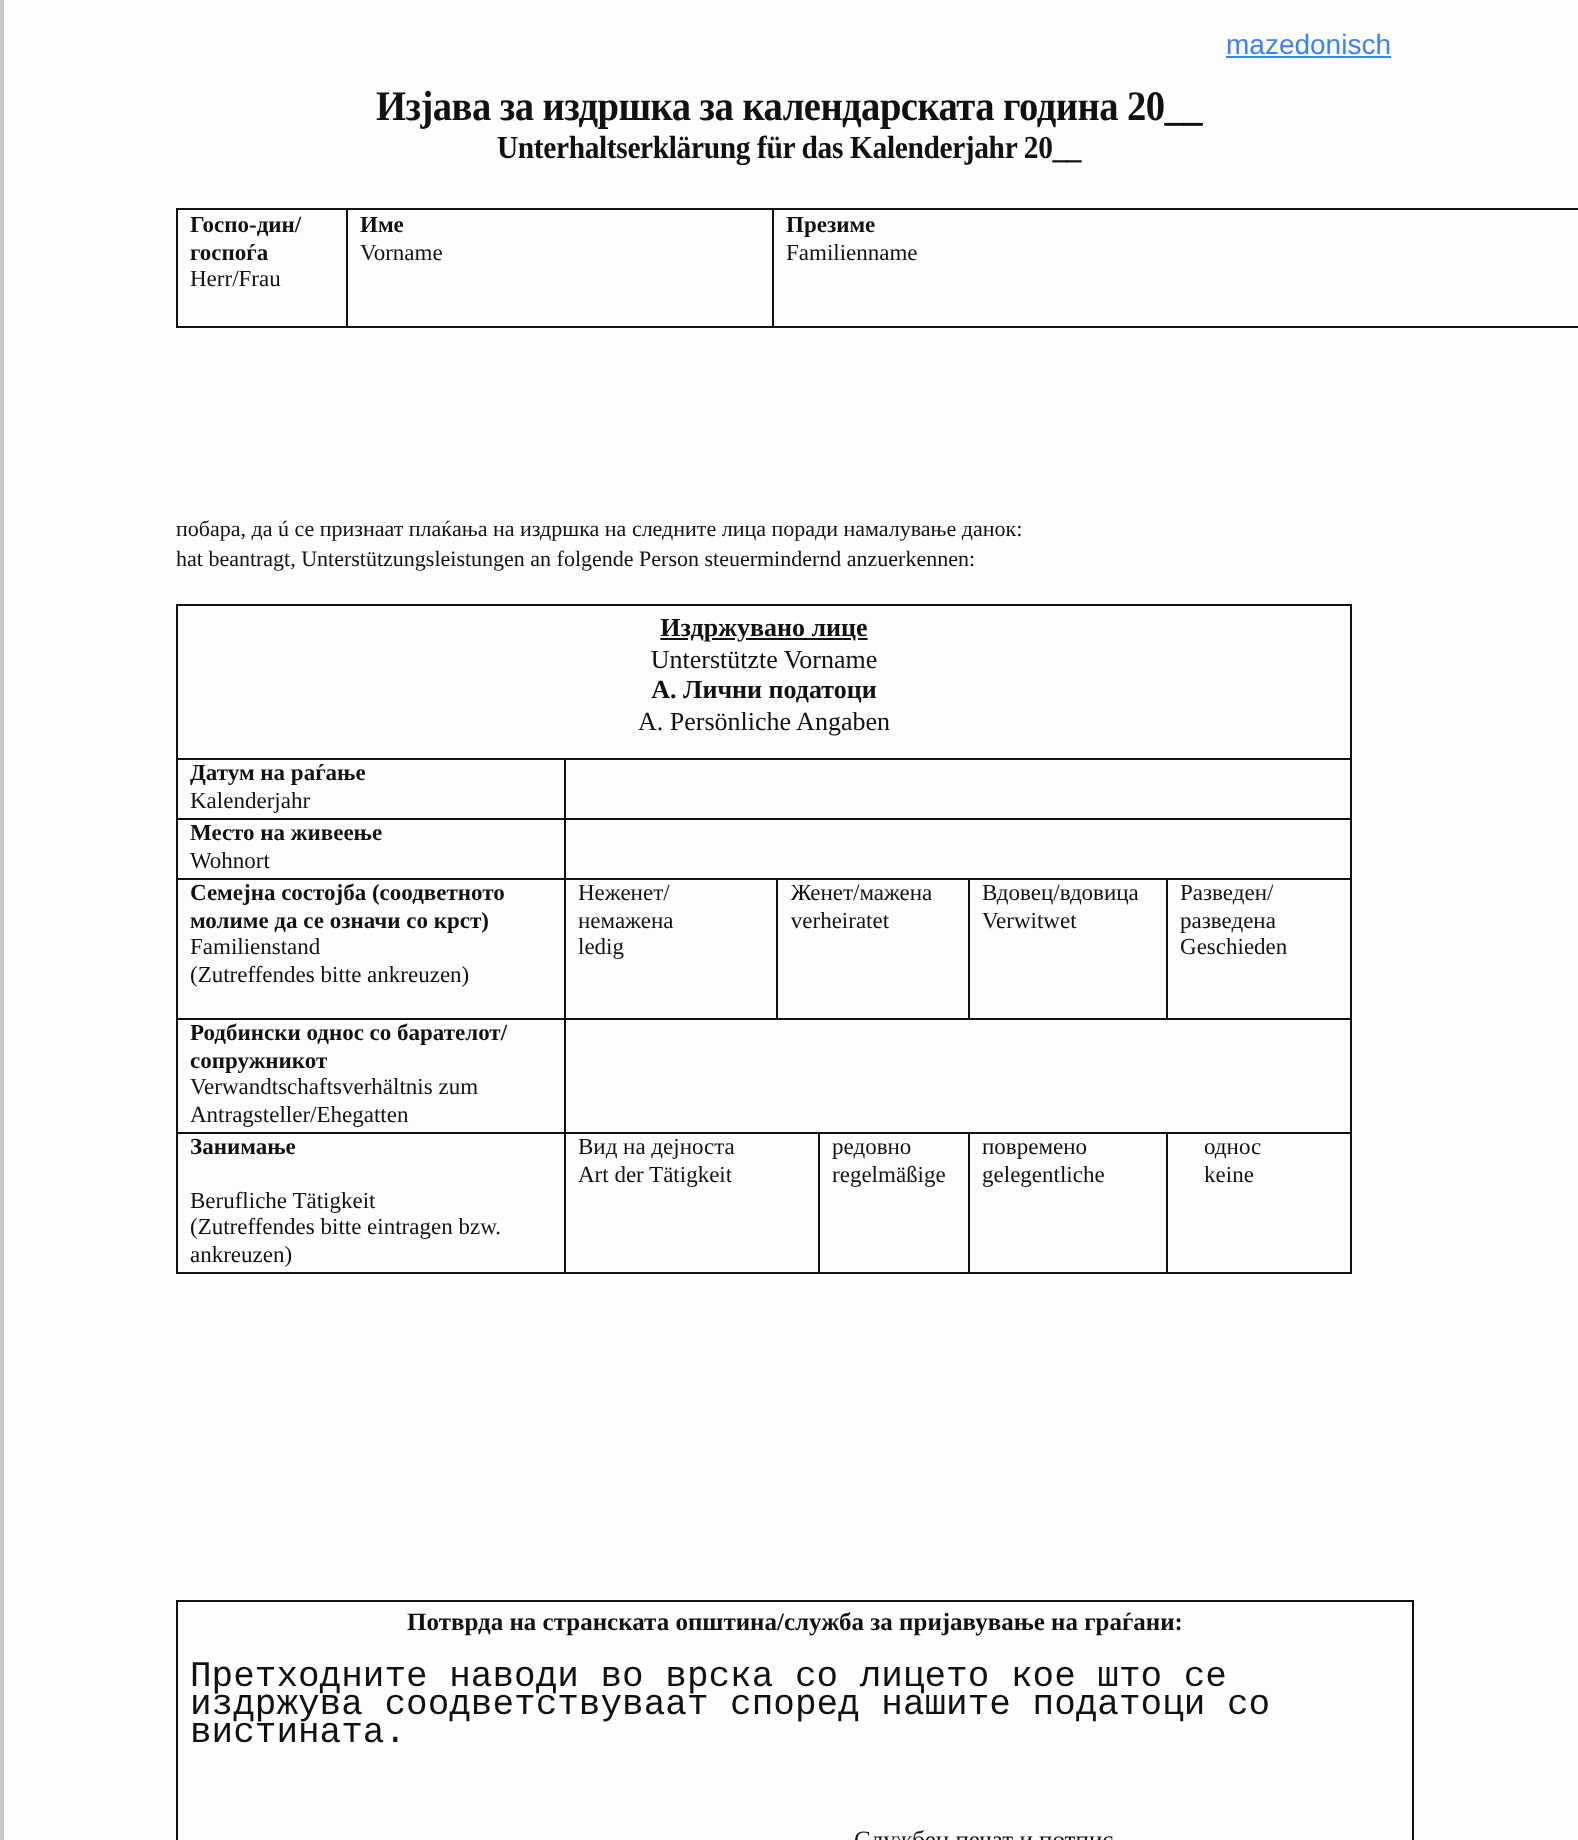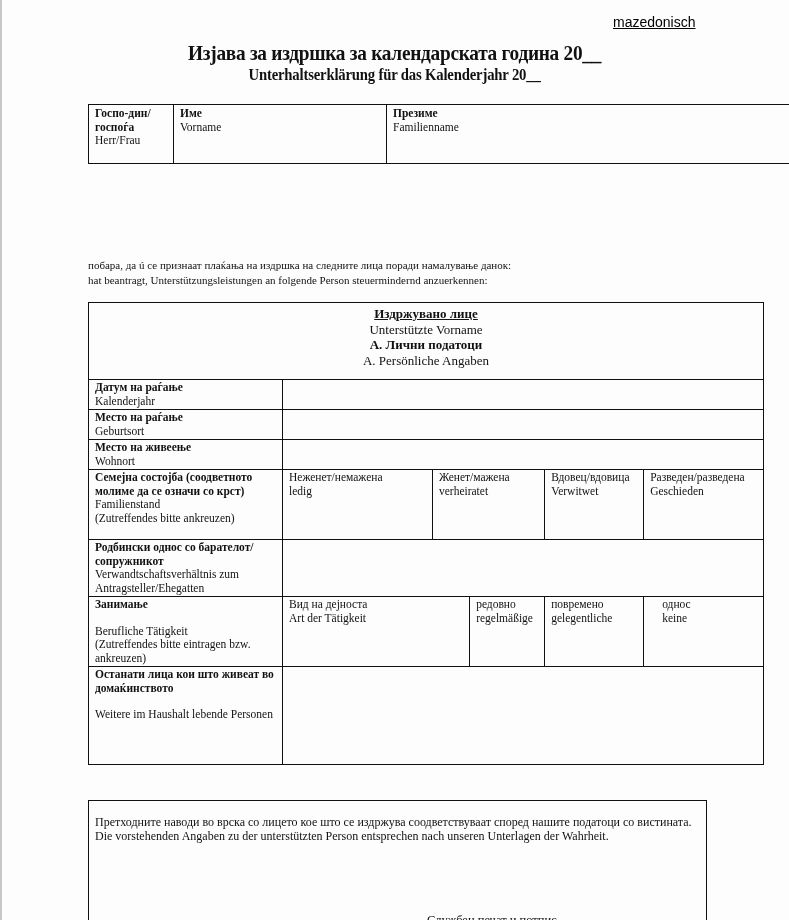"mazedonisch" .lang { color: #000000 -> #3b82f6 }
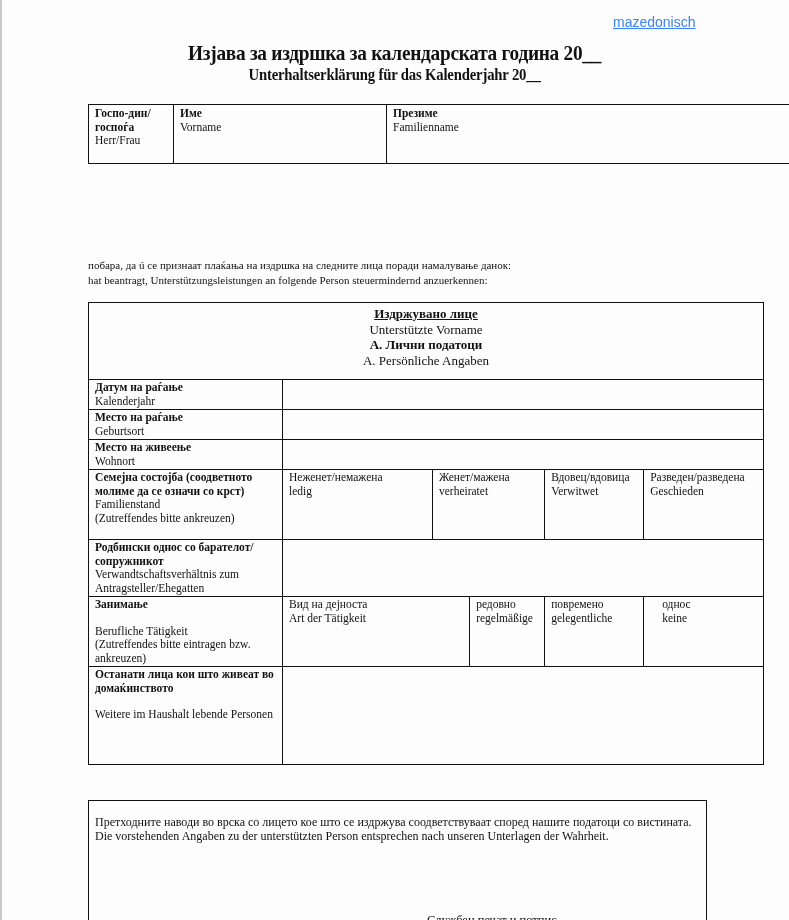"Издржувано лице" #t2 { width: 676px -> 588px }
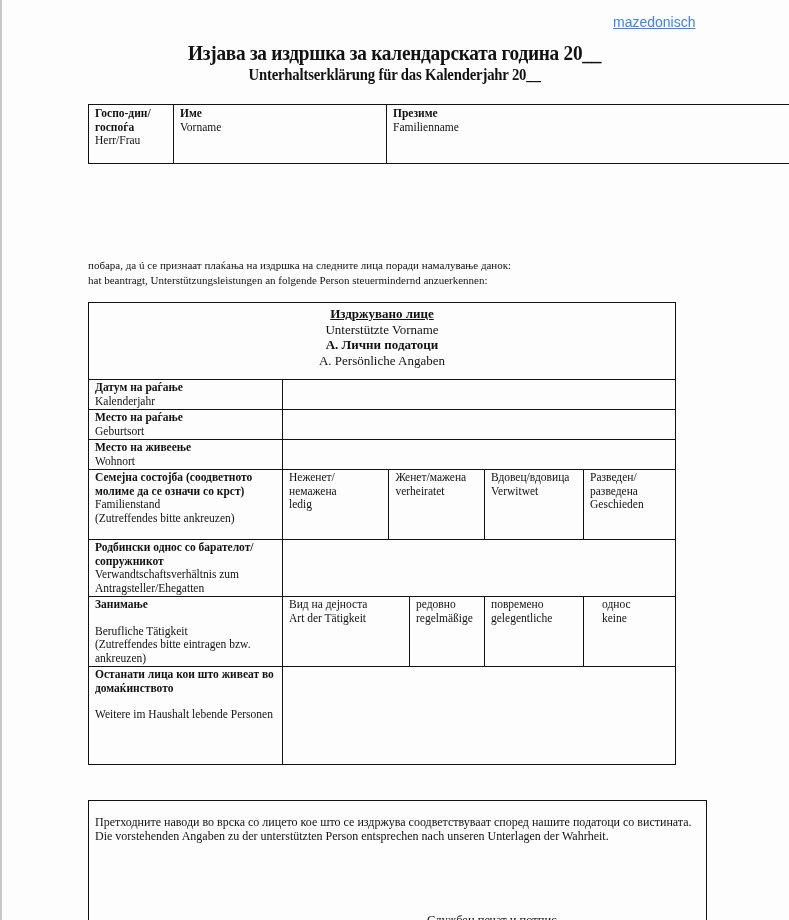"Место на раѓање" tr { html: <tr> <td> <div>Место на раѓање</div> <div>Geburtsort</div> </td> <td></td> </tr> -> none }
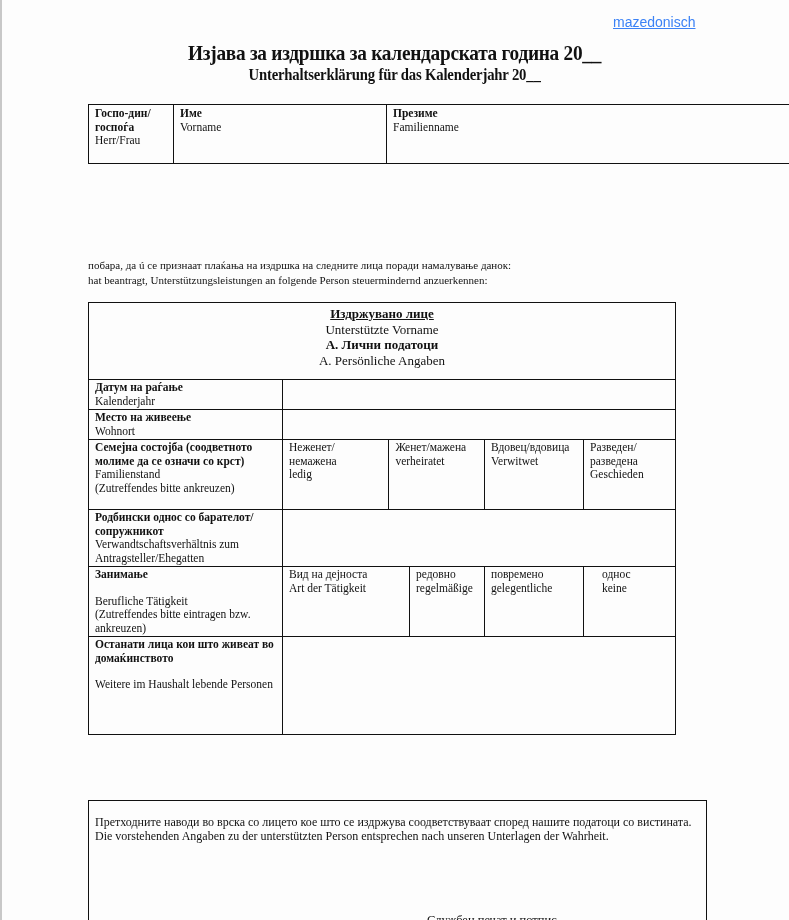"Останати лица кои што живеат" tr { html: <tr> <td> <div>Останати лица кои што живеат во домаќинството</div> <div></div> <div>Weitere im Haushalt lebende Personen</div> </td> <td></td> </tr> -> none }
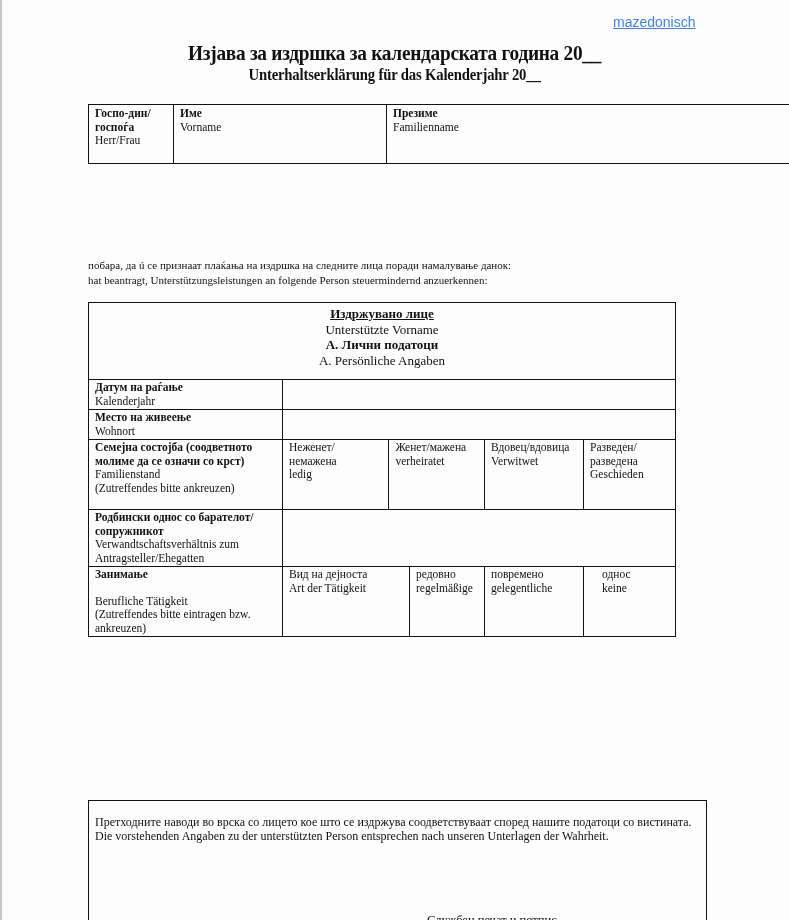"Потврда на странската општина/служба за" div.c1 { html: none -> <div>Потврда на странската општина/служба за пријавување на граѓани:</div> }
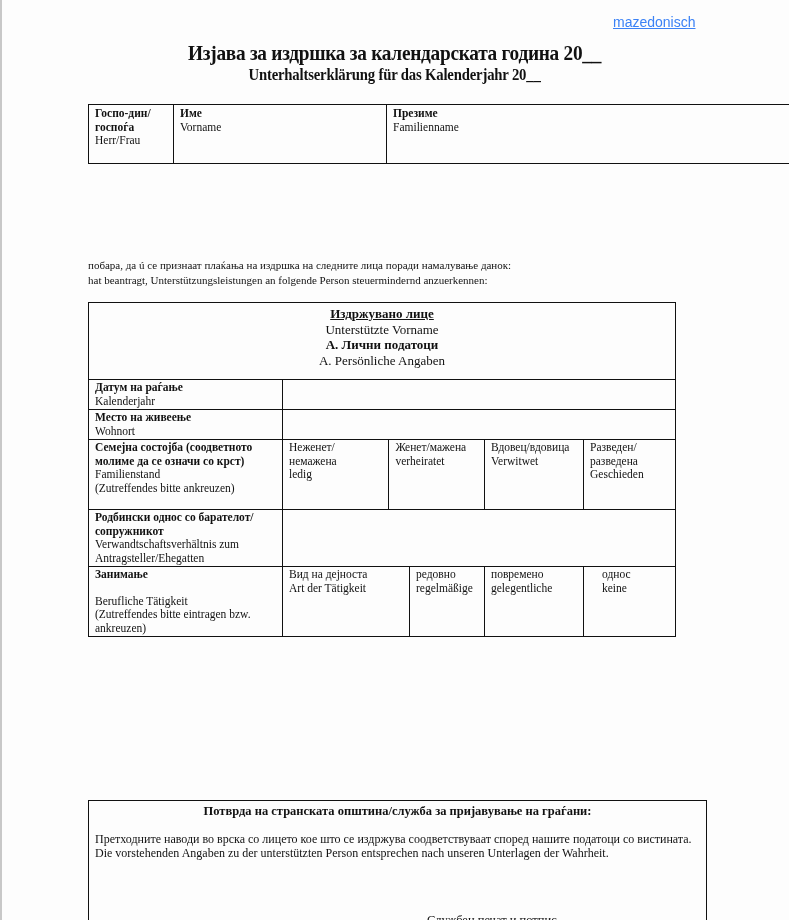"Претходните наводи во врска со" .confirm .p { font-family: none -> Liberation Mono, monospace; font-size: 12px -> 18px }
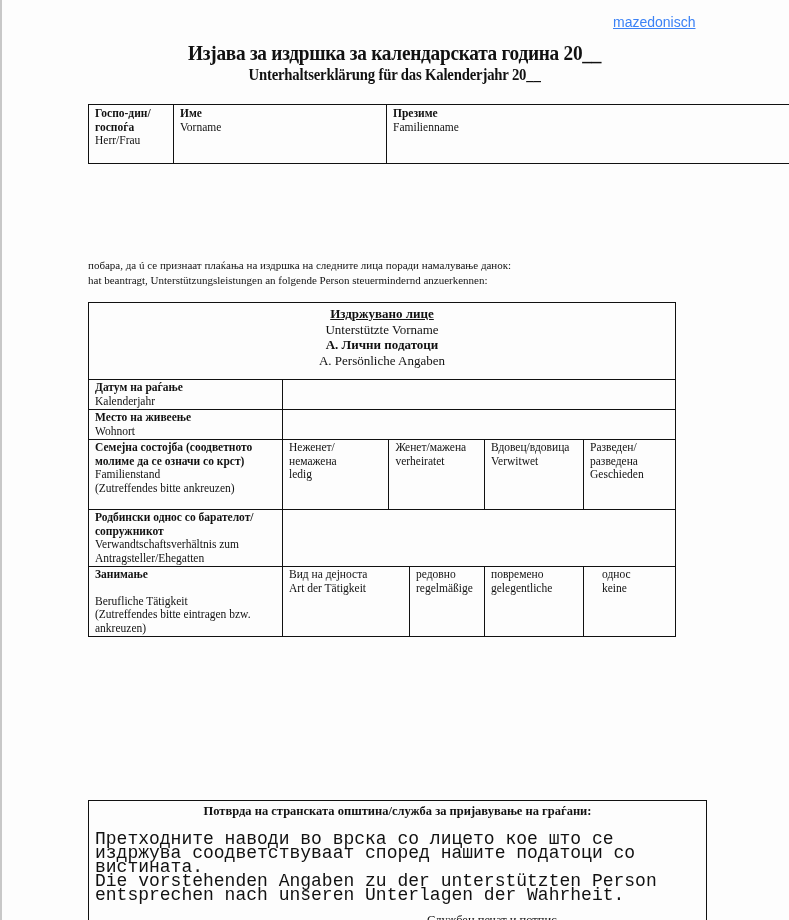"Die vorstehenden Angaben zu der" div.p { html: <div>Die vorstehenden Angaben zu der unterstützten Person entsprechen nach unseren Unterlagen der Wahrheit.</div> -> none }
